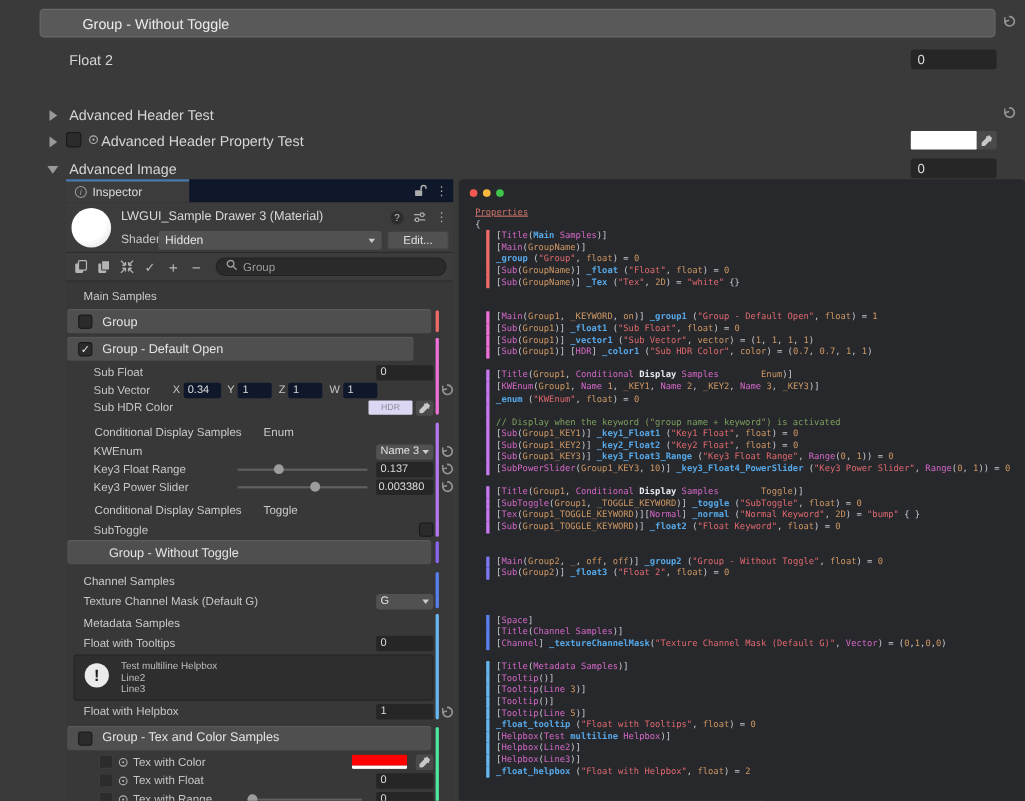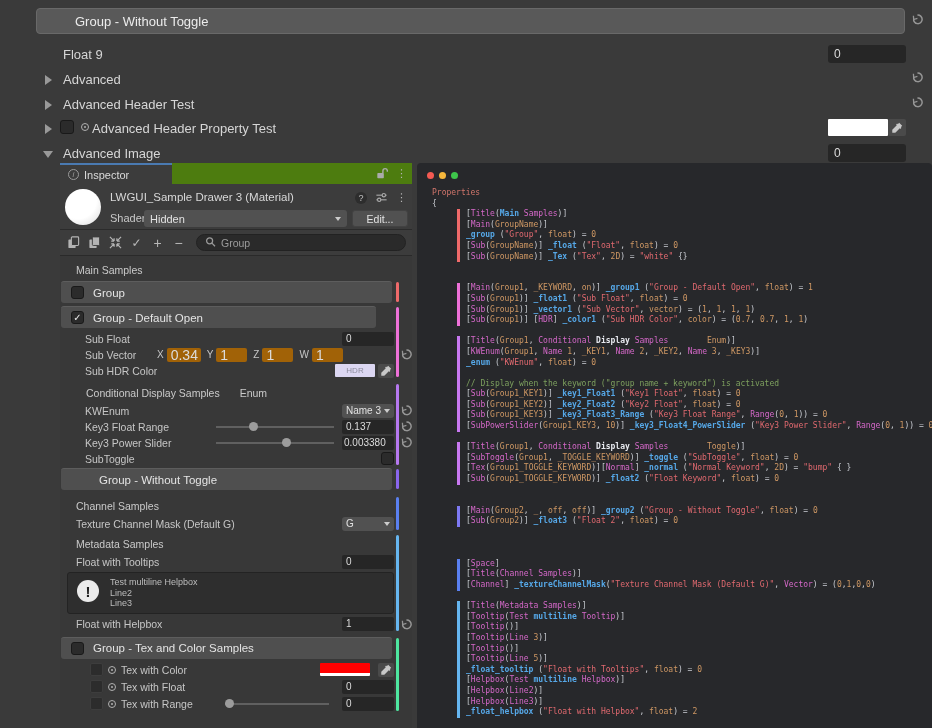"Float 9" span.tlabel { text: 9 -> 2 }
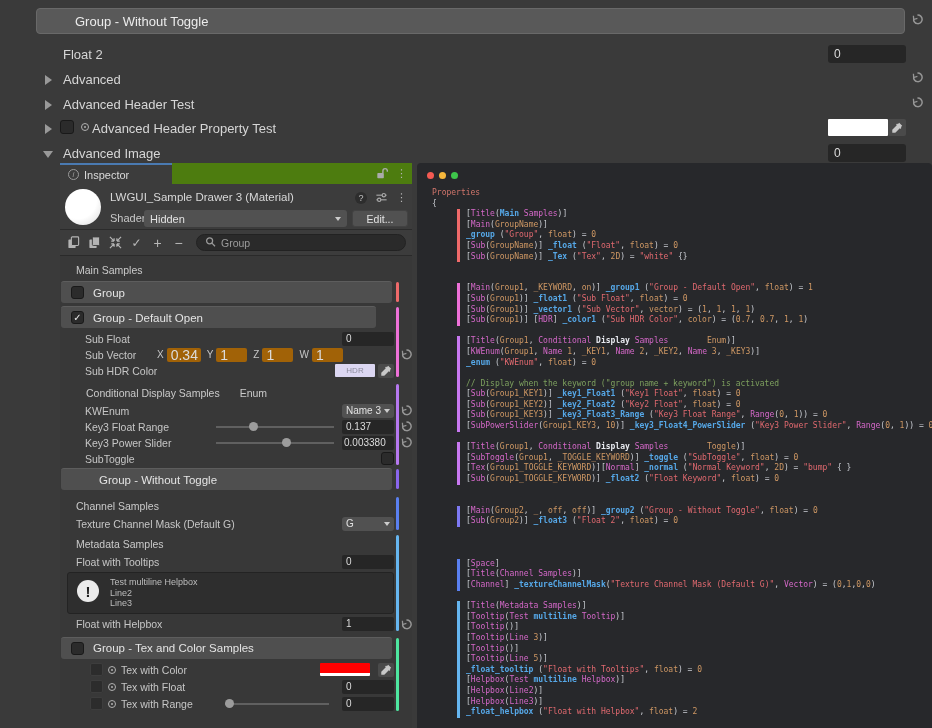"Advanced" div.toprow { html: <div> <span></span> <span>Advanced</span> <button><svg> <path></path> <path></path> </svg></button> </div> -> none }
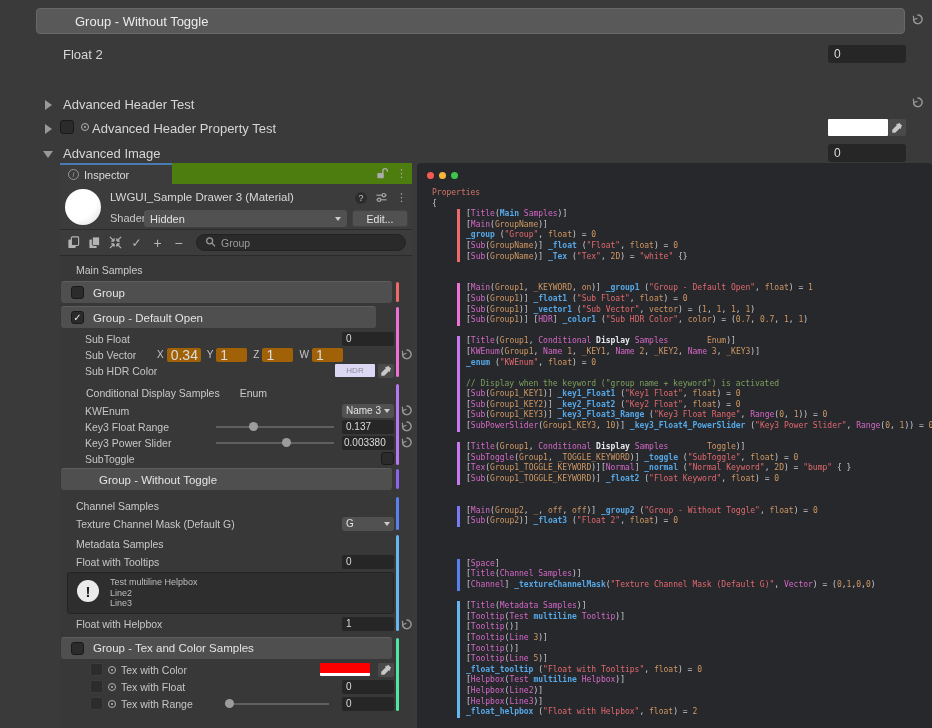"Inspector" #tabbar { background: #4d7c0f -> #0f172a }
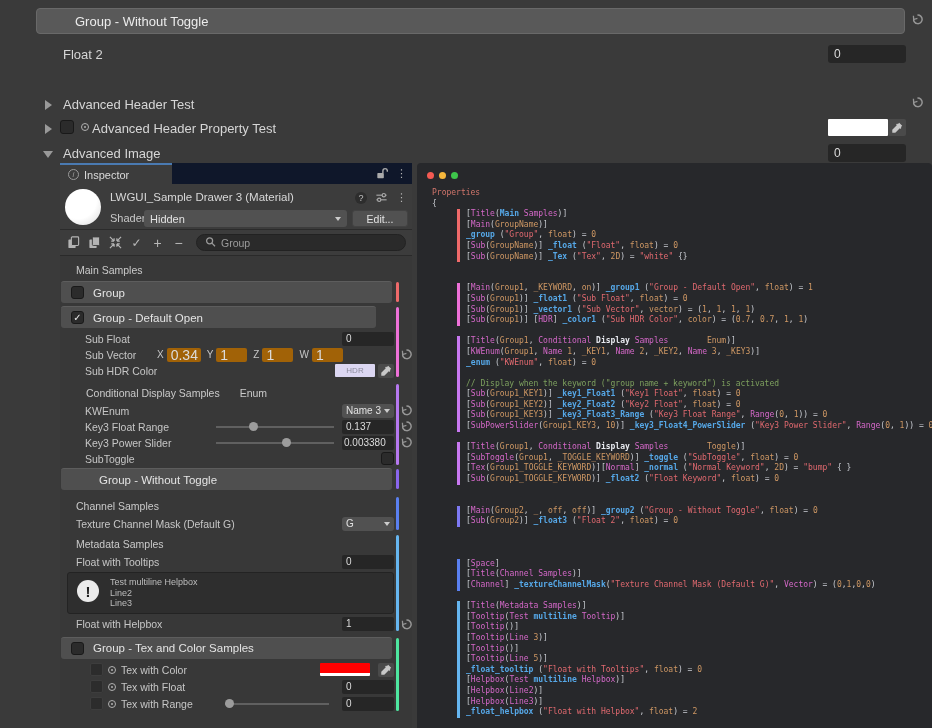"Properties" .tk-o2 { text-decoration: none -> underline }
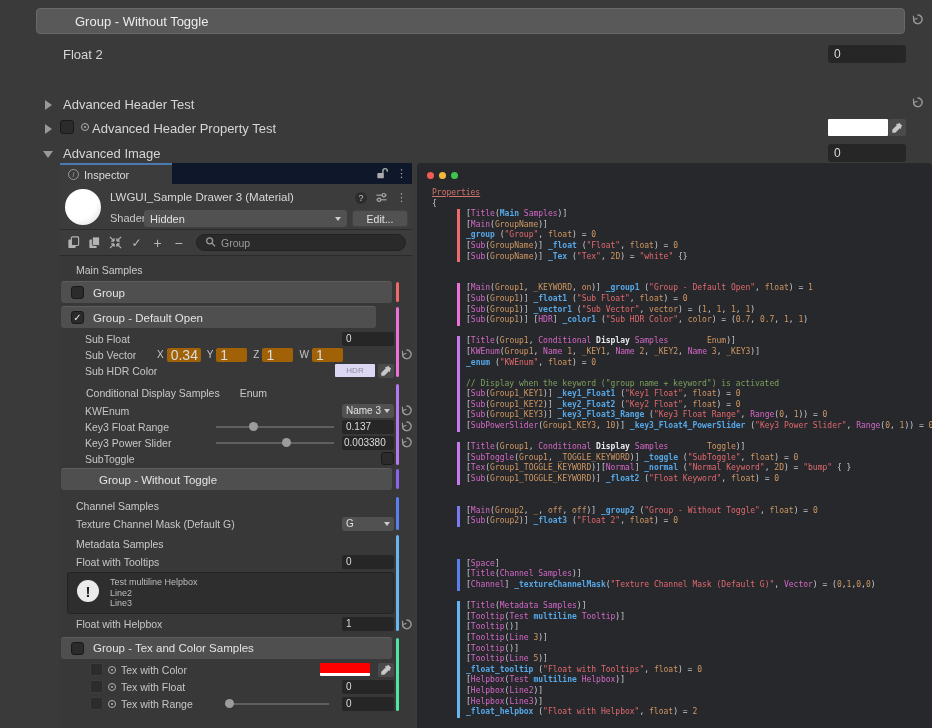"[Title(Main Samples)]" .code-line.barred { margin-left: 30px -> 15px }
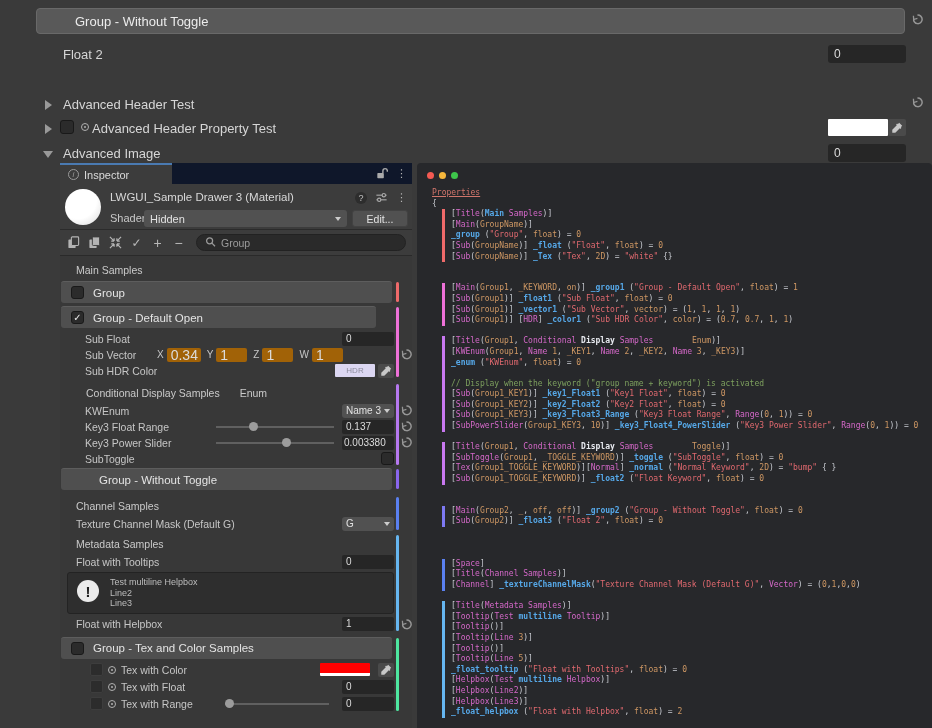"0.34" .vfield { background: #a16207 -> #0f172a; font-size: 14px -> 10px }
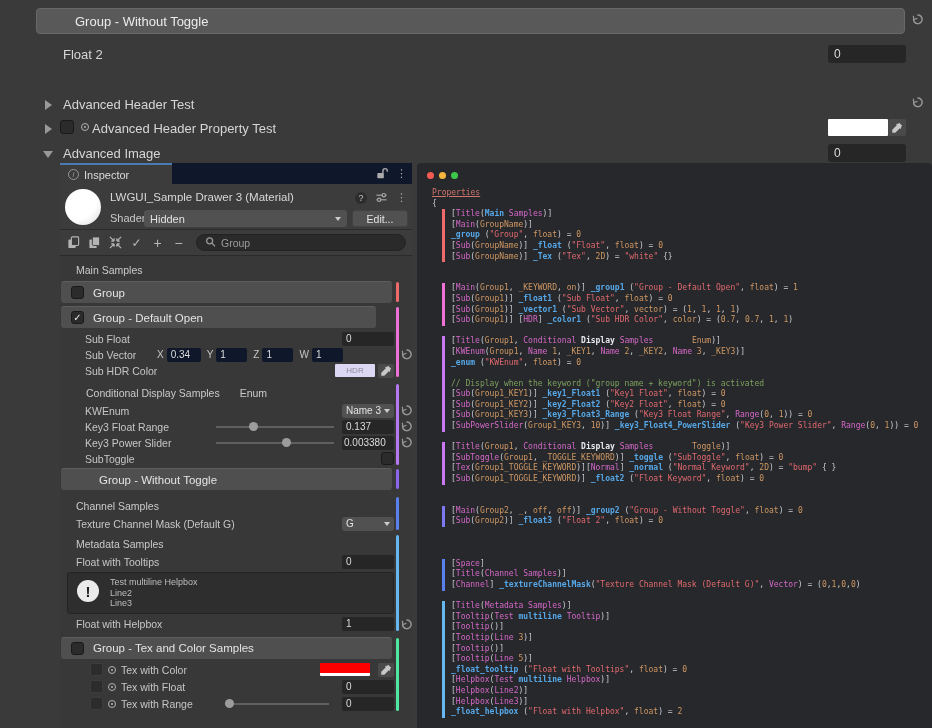"Conditional Display Samples Toggle" div.sectitle { html: none -> <div> <span>Conditional Display Samples</span><span>Toggle</span> </div> }
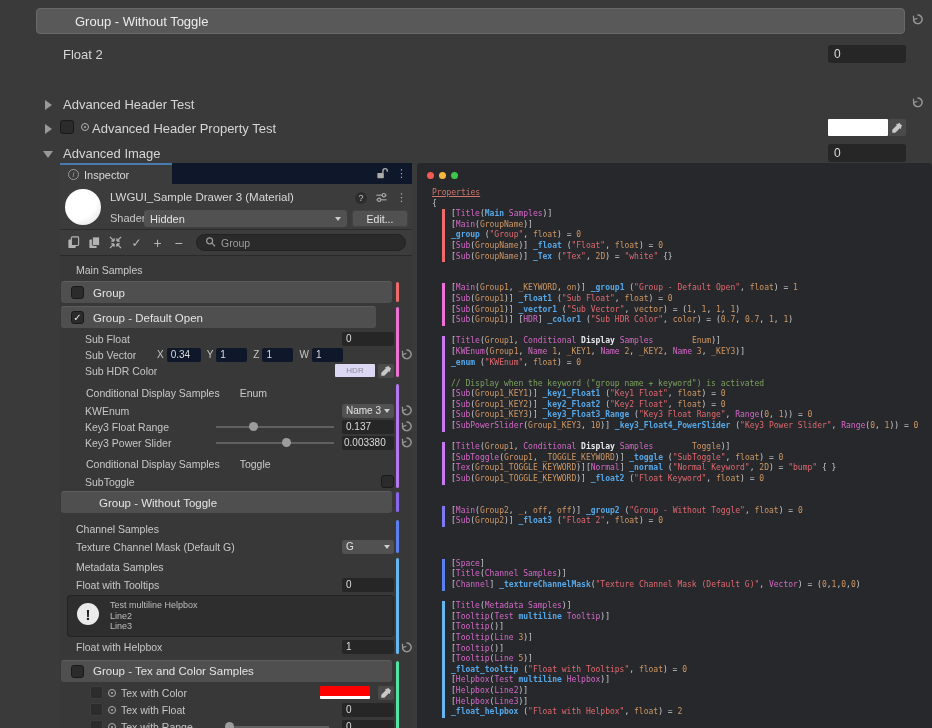"[Tooltip(Test multiline Tooltip)]" div.code-line { html: <div><span>[</span><span>Tooltip</span><span>(</span><span>Test </span><span>multiline </span><span>Tooltip</span><span>)]</span></div> -> none }
